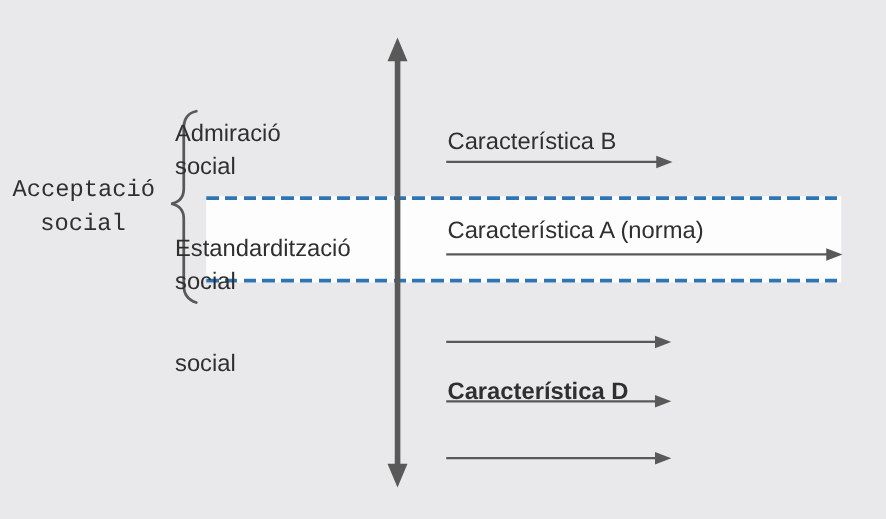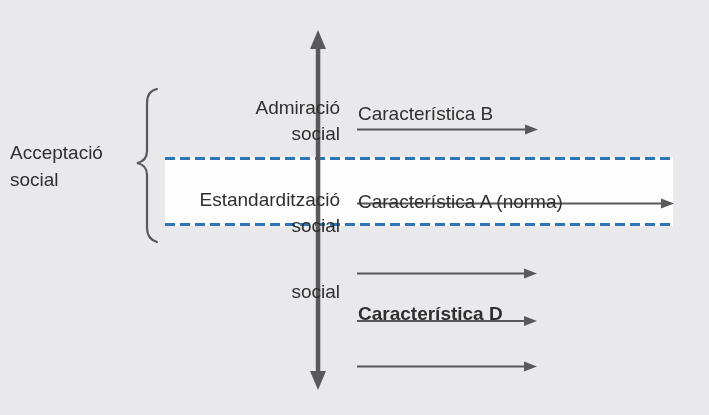"Admiració" .center-col { text-align: right -> left }
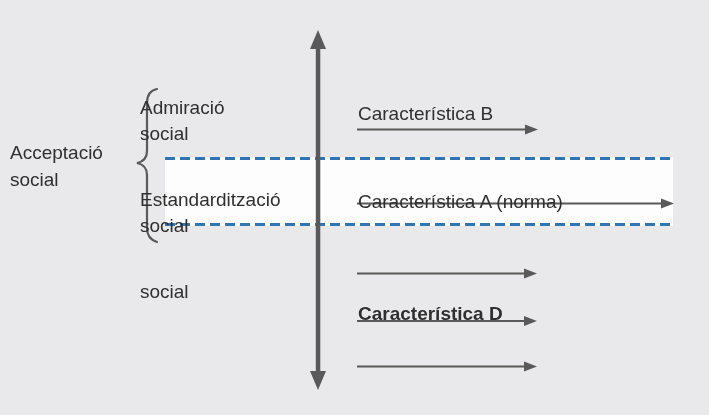"Acceptació" .right-align { font-family: none -> Liberation Mono, monospace; text-align: left -> center }
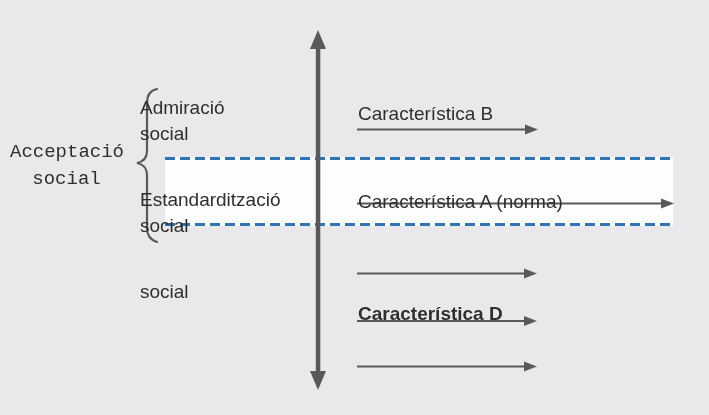"Característica A (norma)" div.lbl { top: 189px -> 172px }
